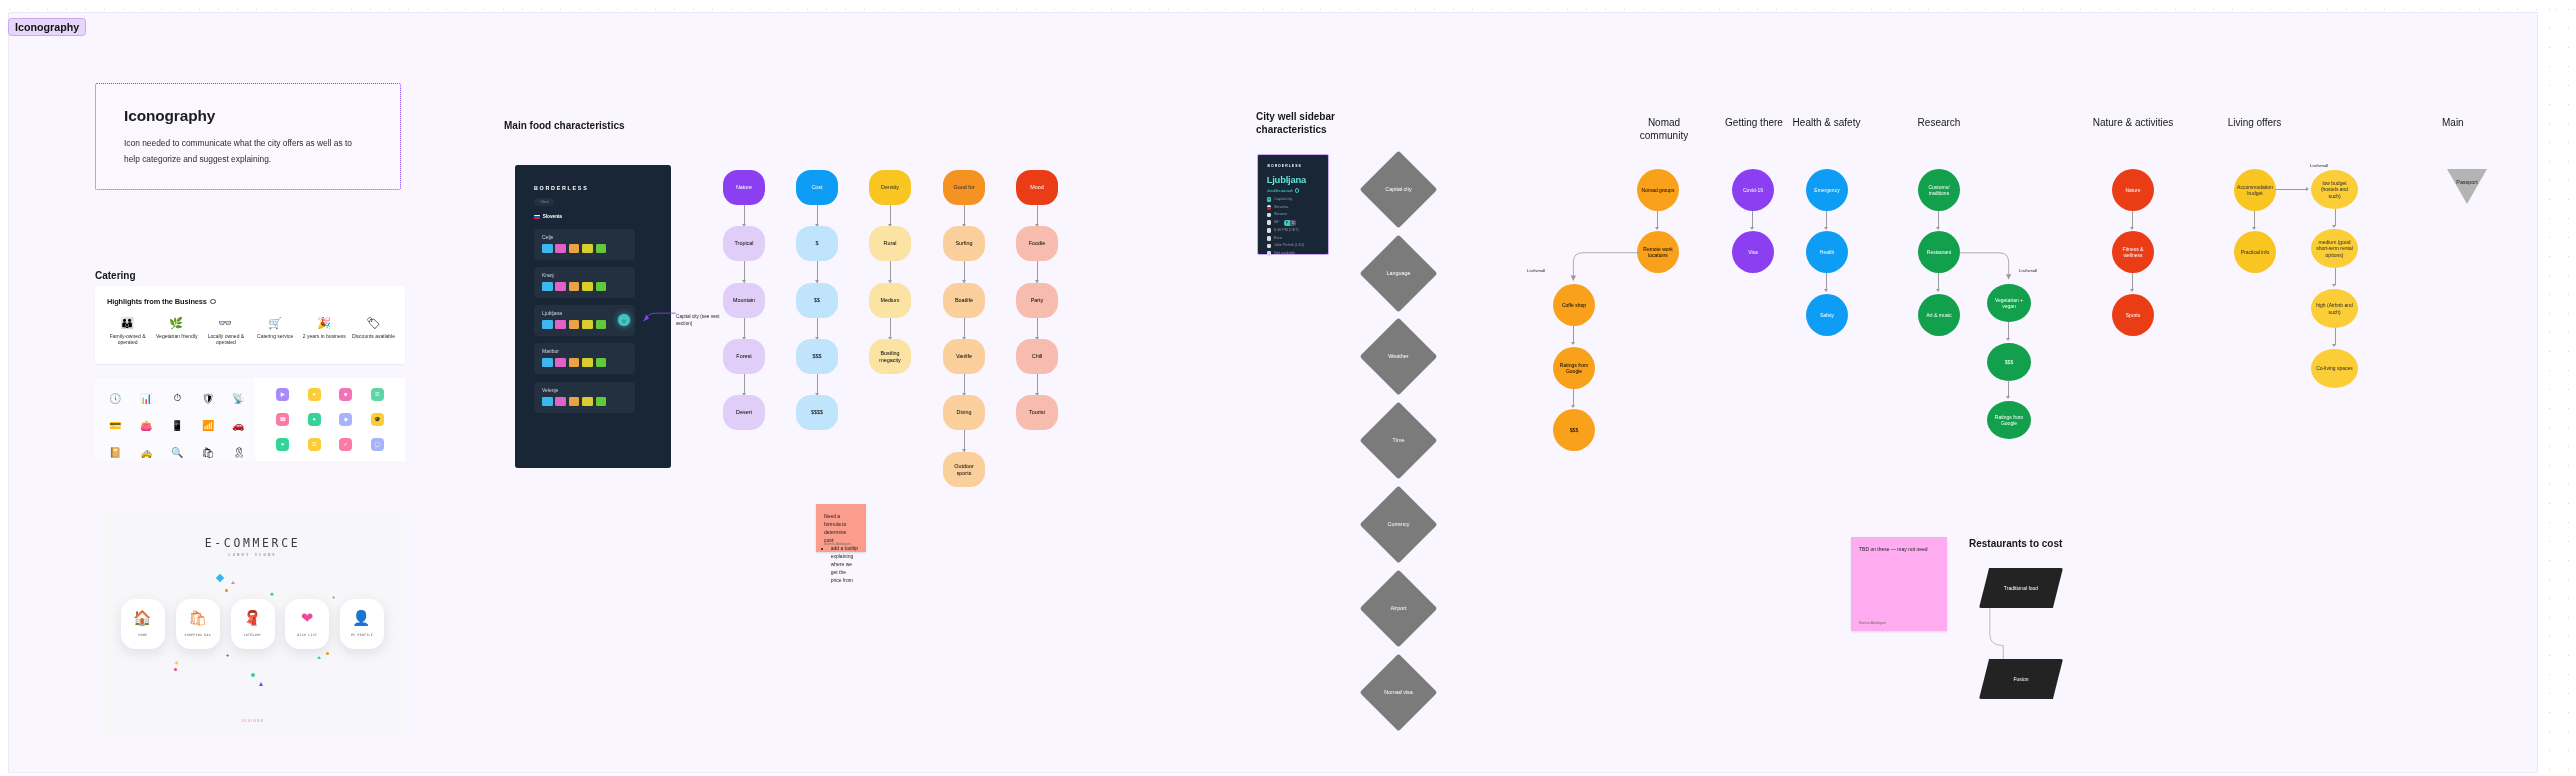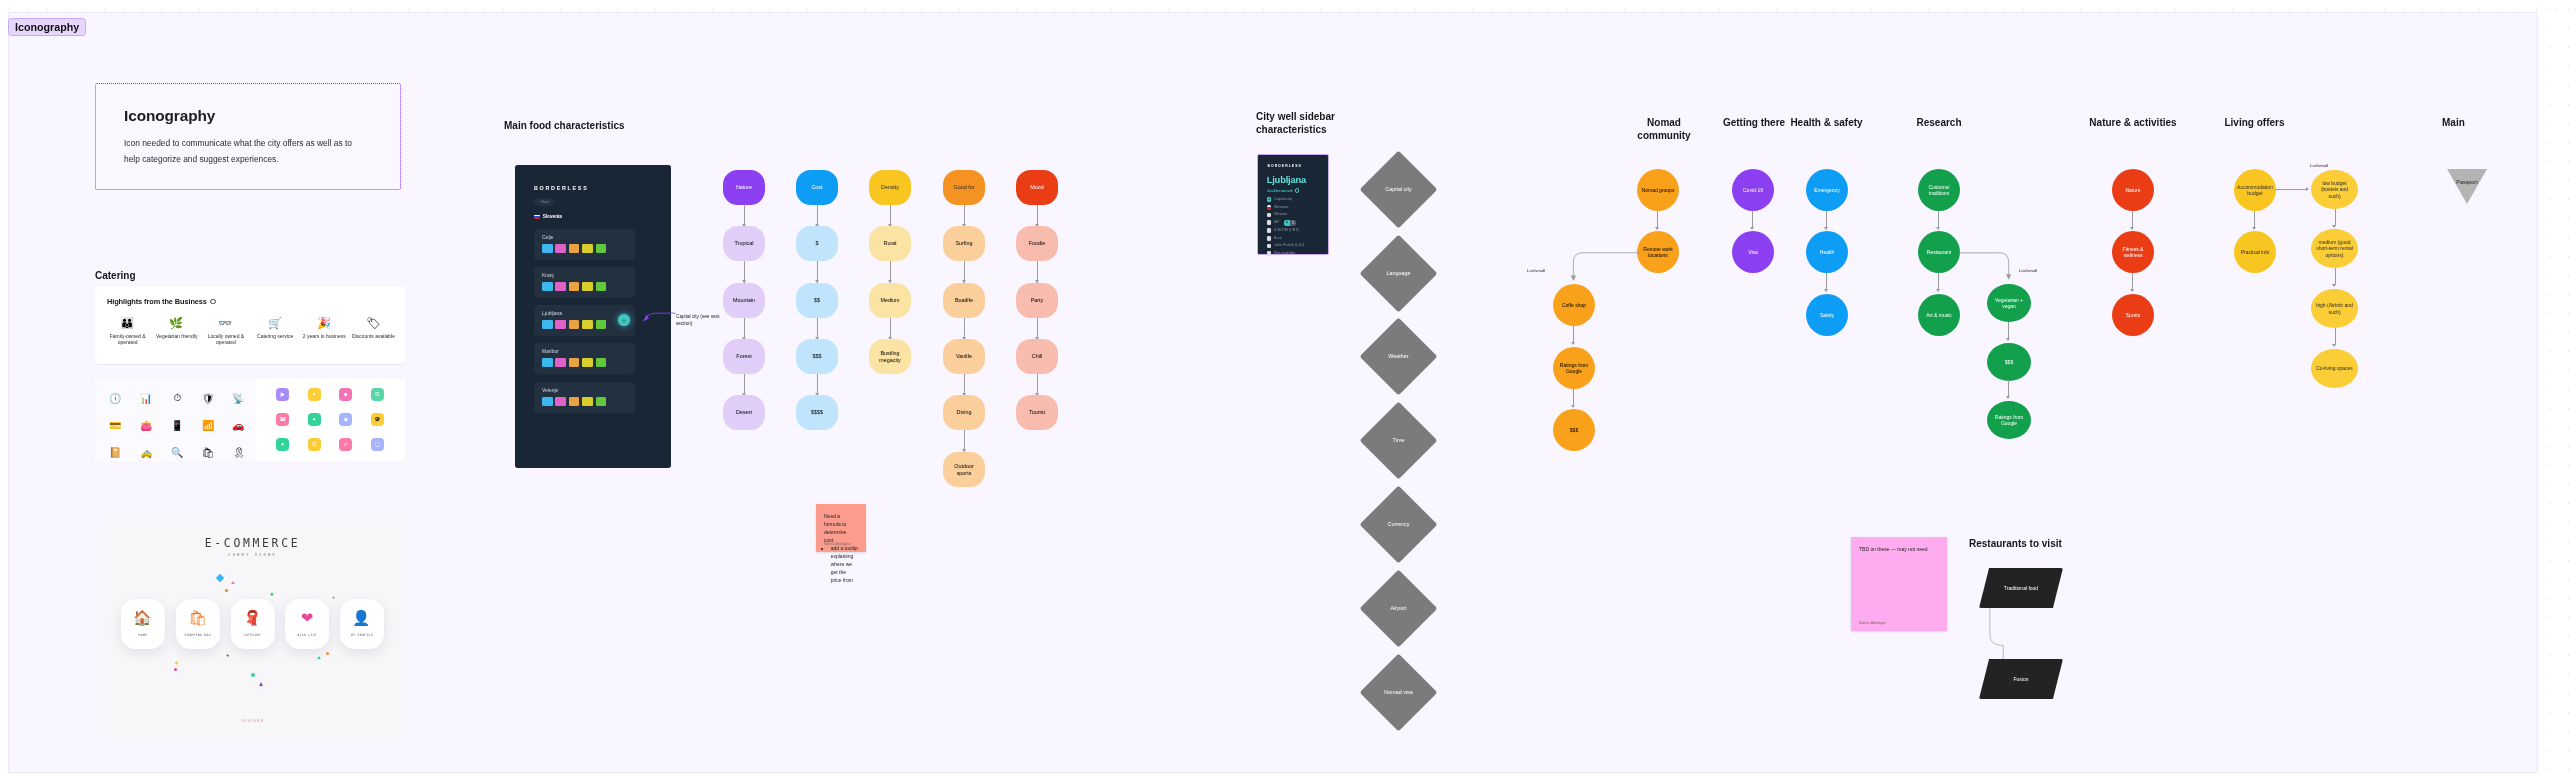"Nomad community" .ccol-title { font-weight: 700 -> 400 }
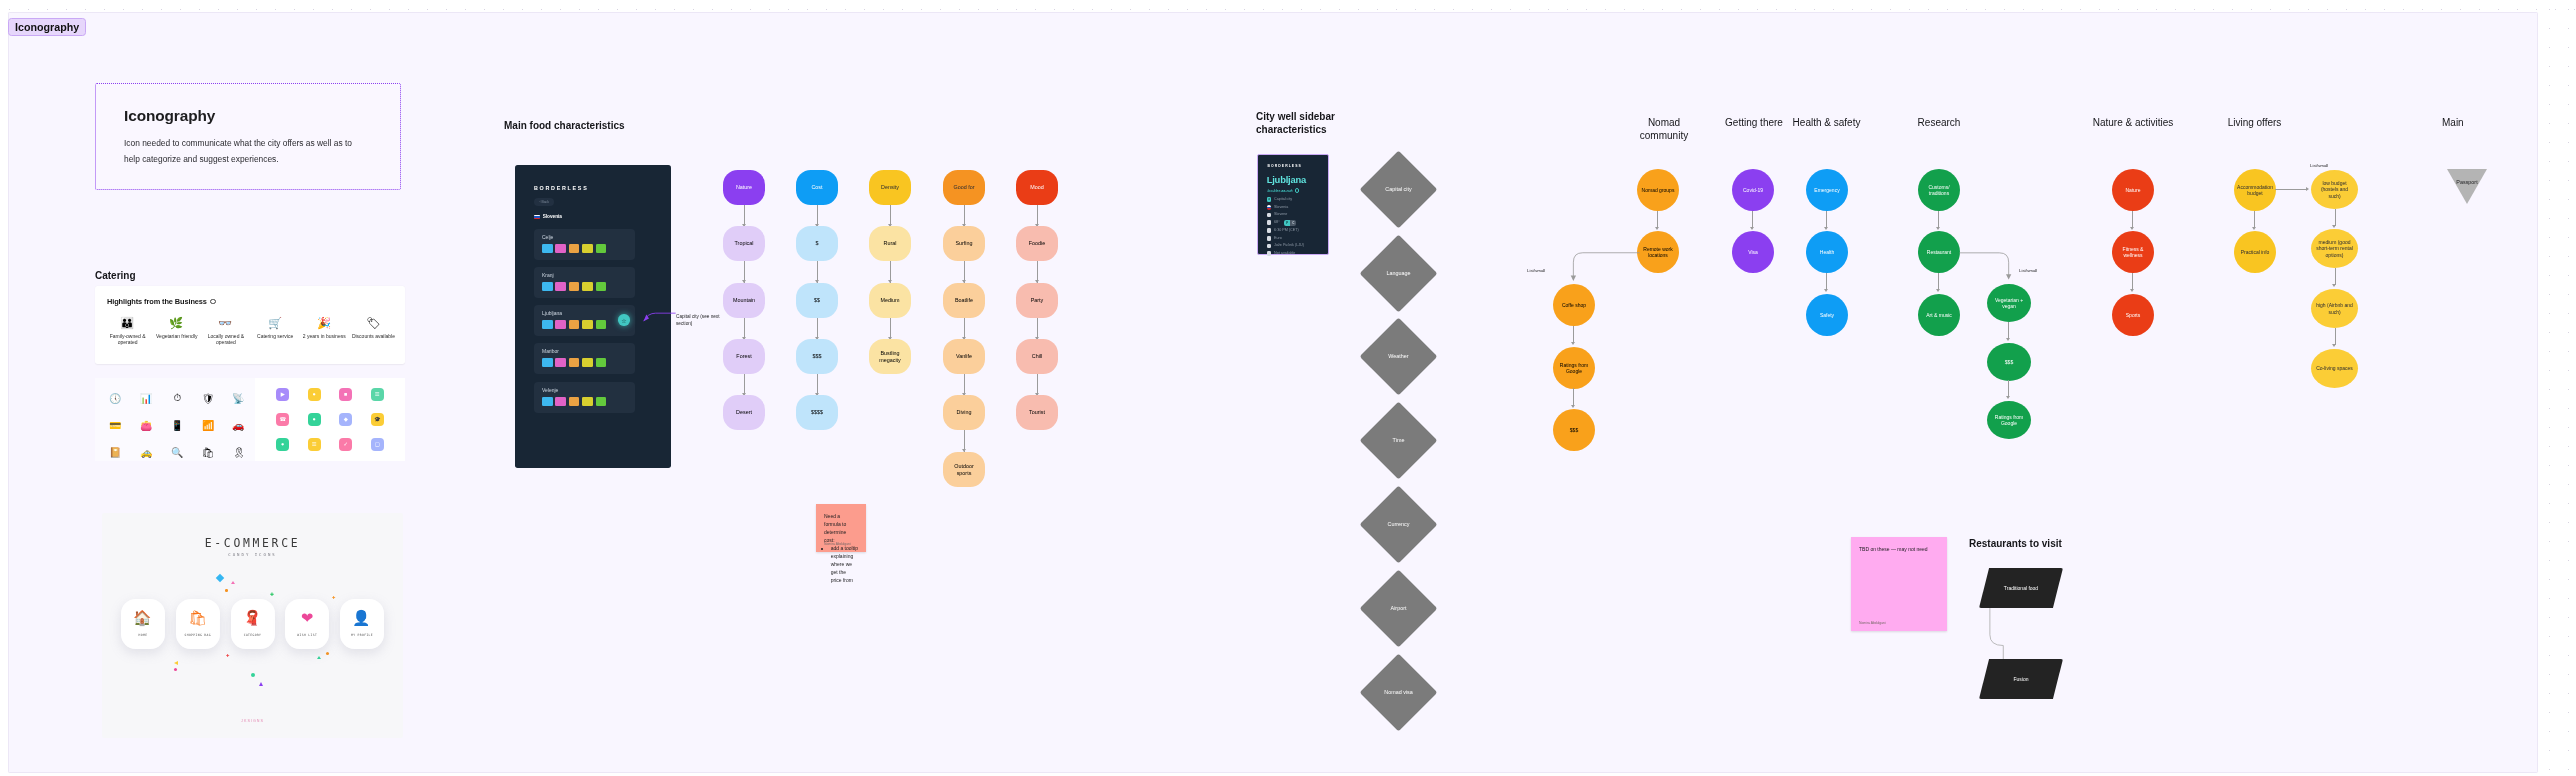"Icon needed to communicate what" p { text: experiences -> explaining }
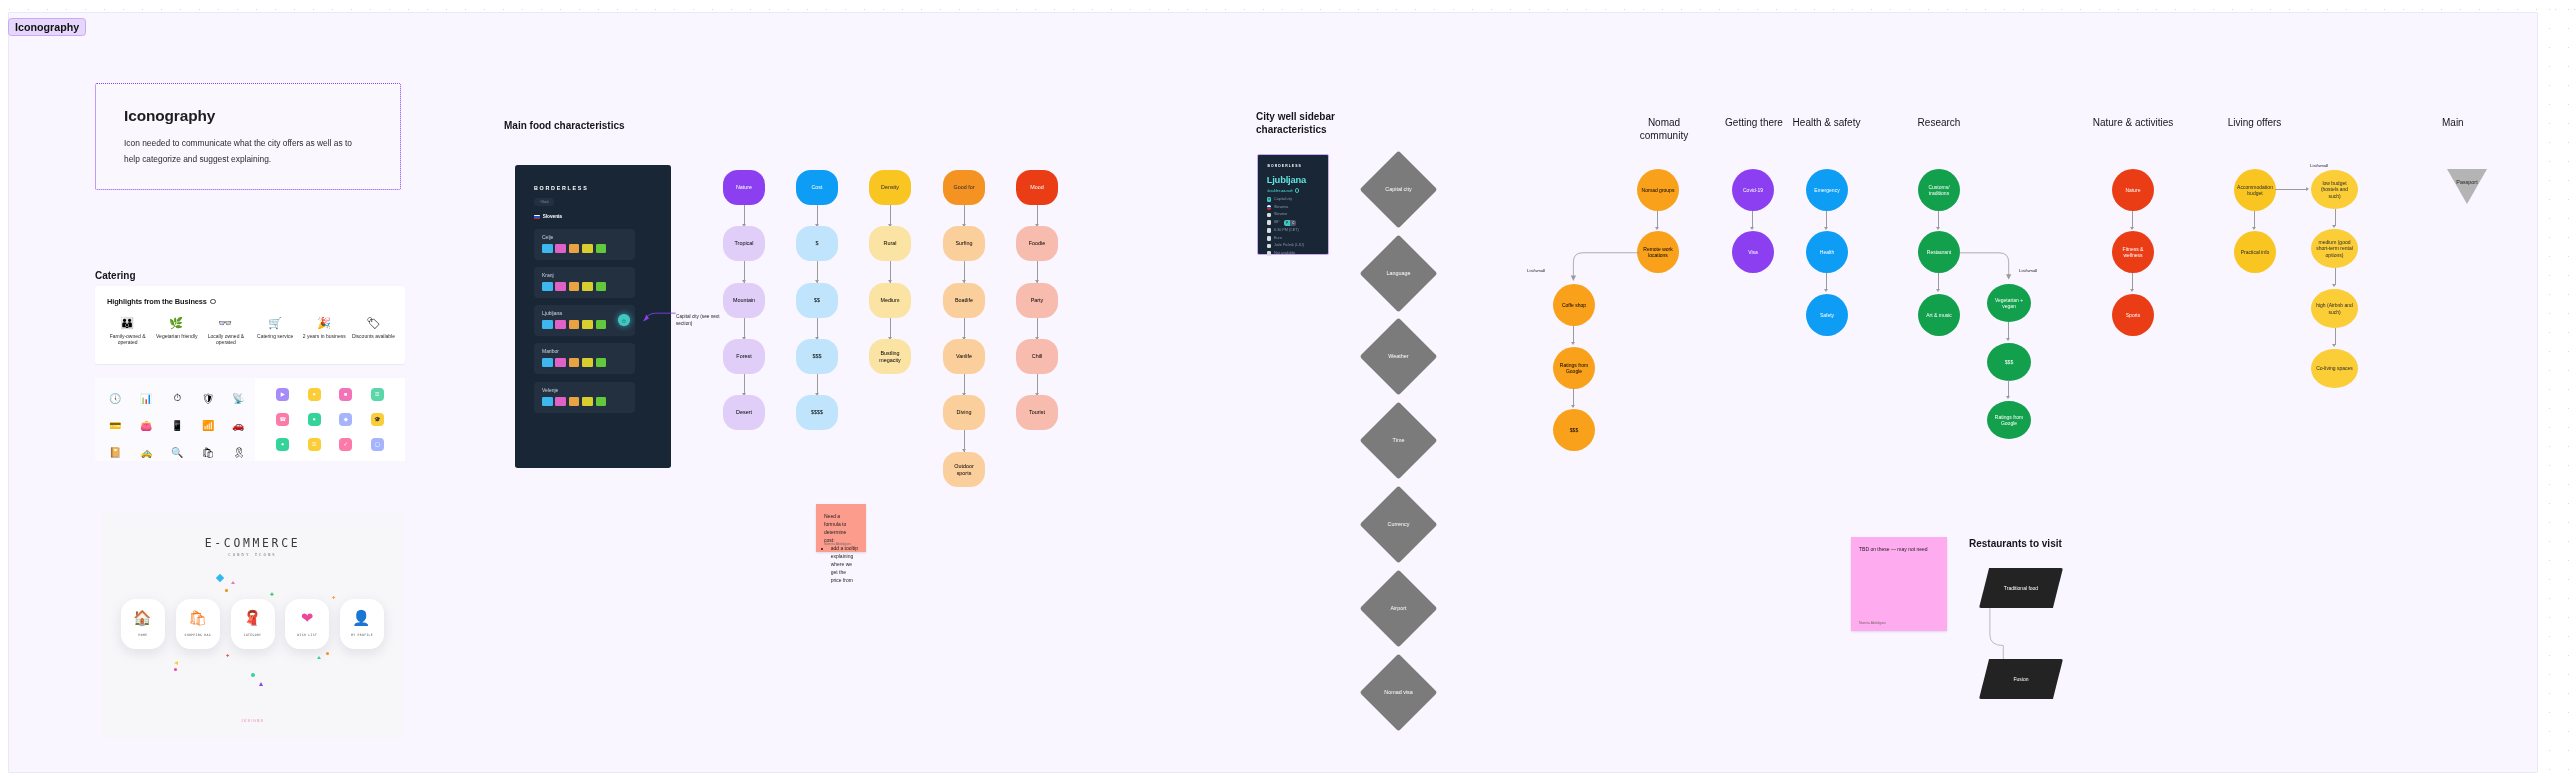"Restaurants to visit" div.sect-title { text: visit -> cost }
